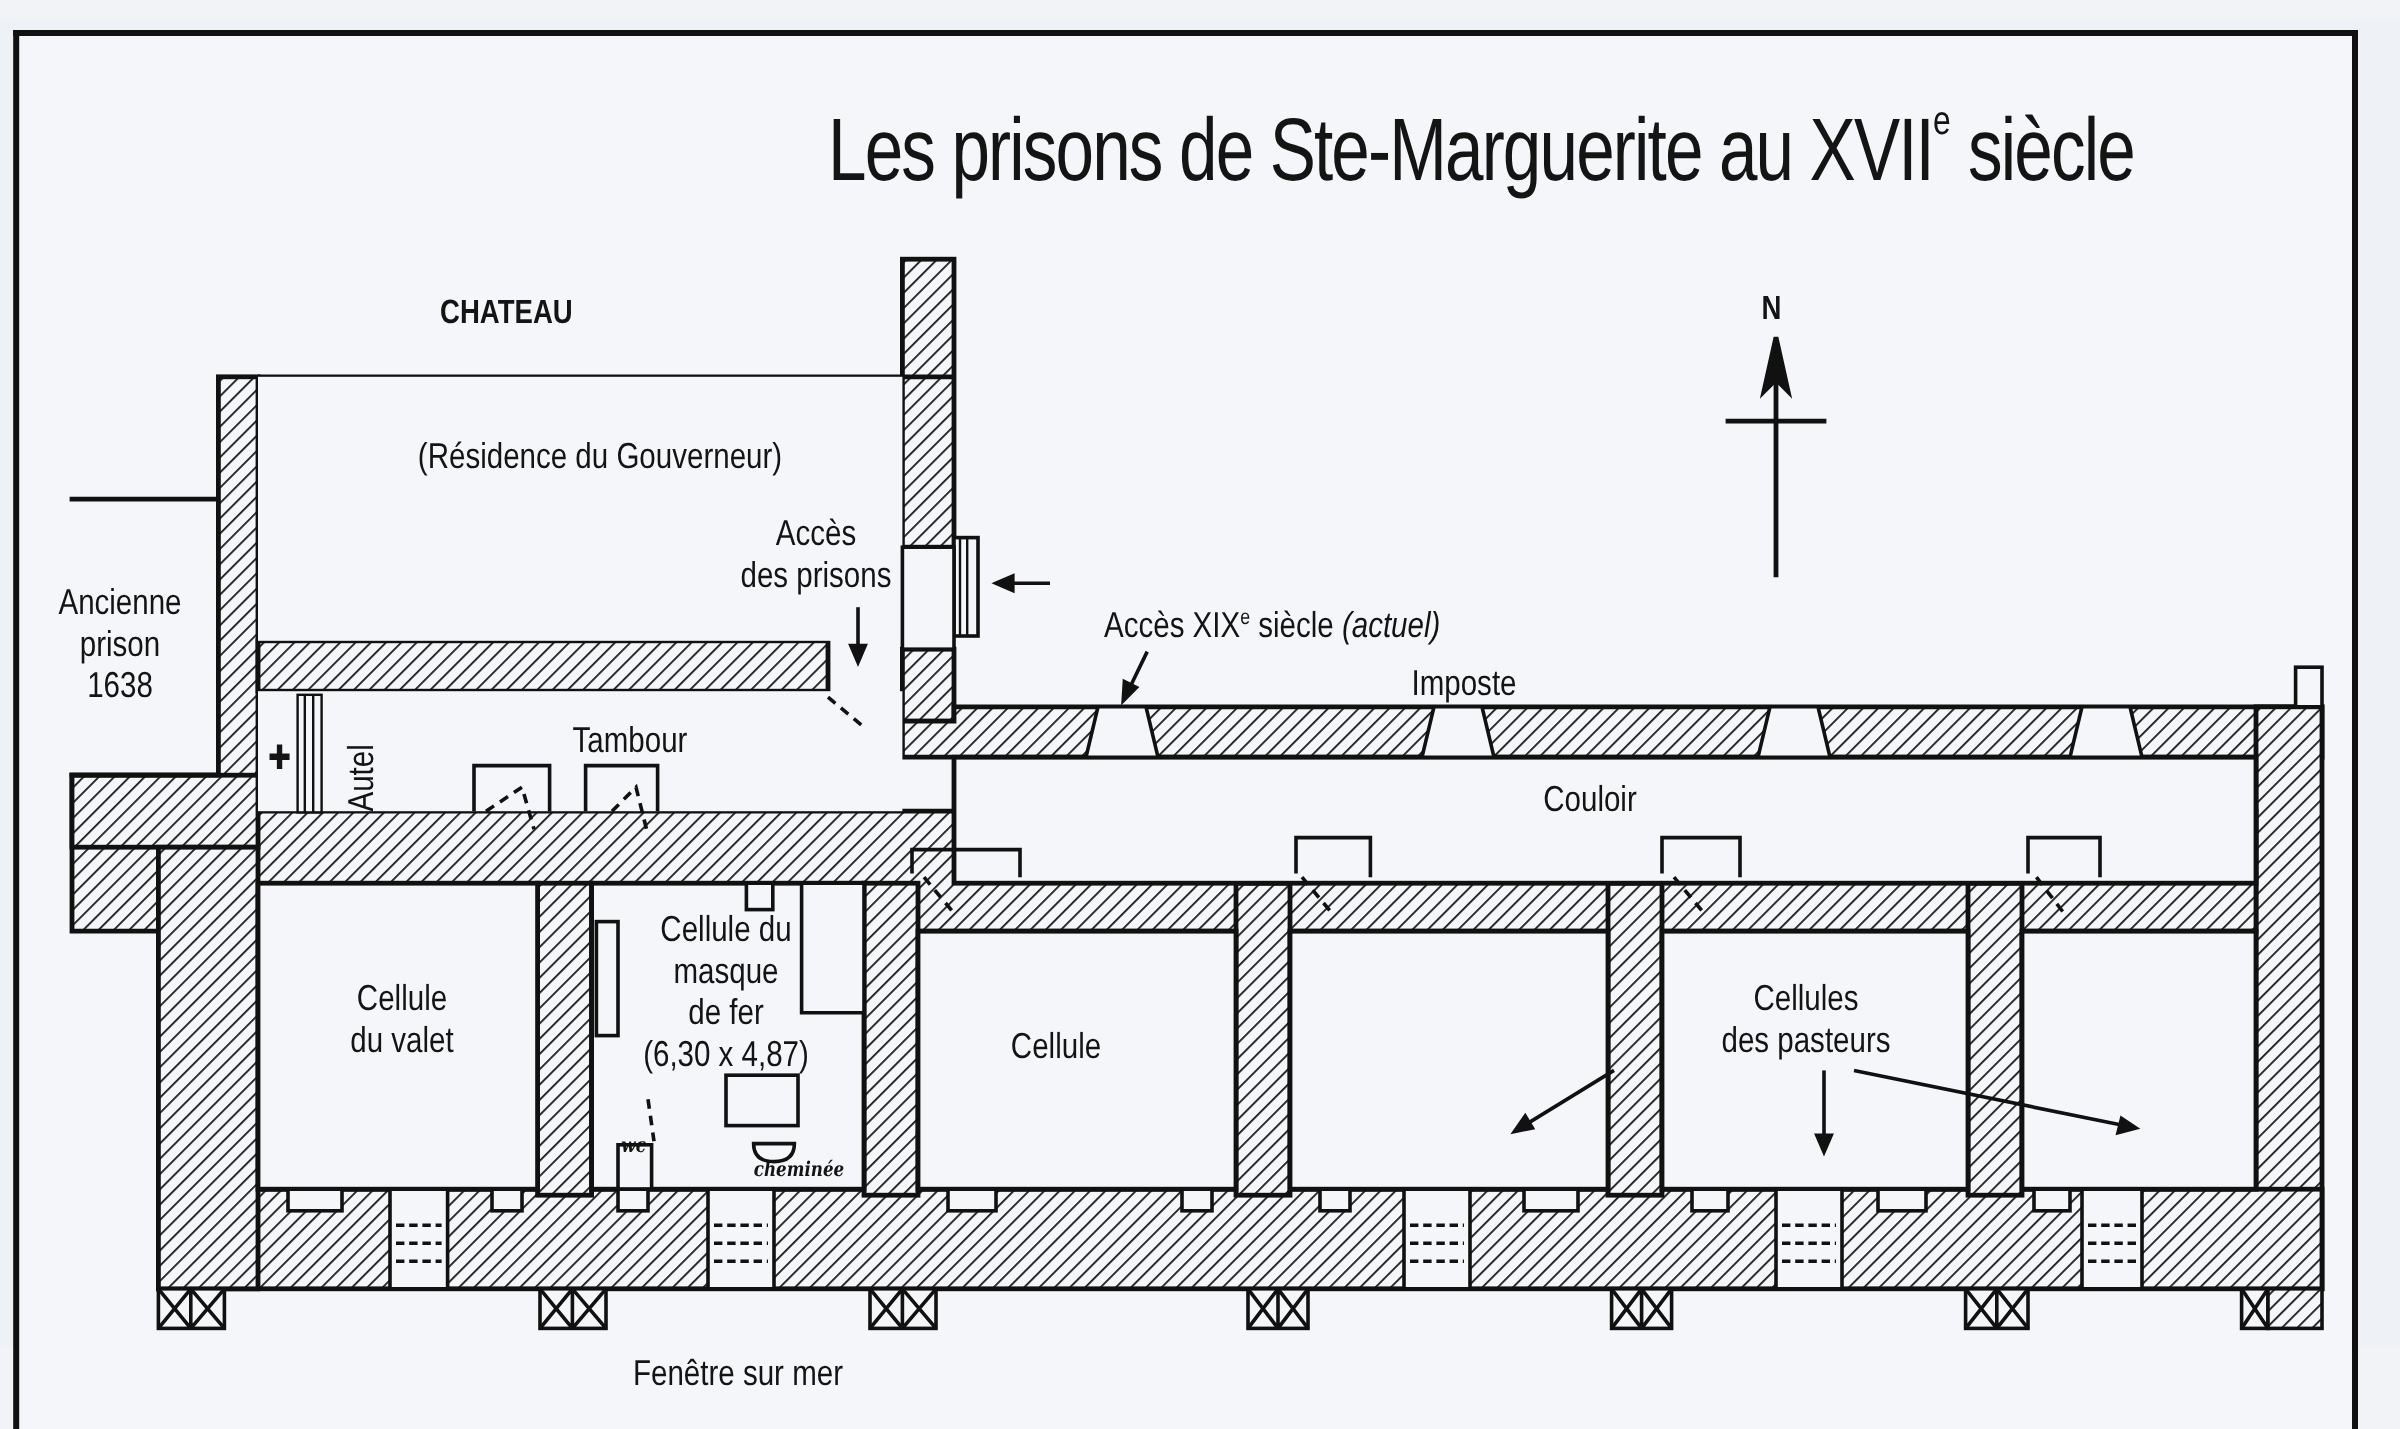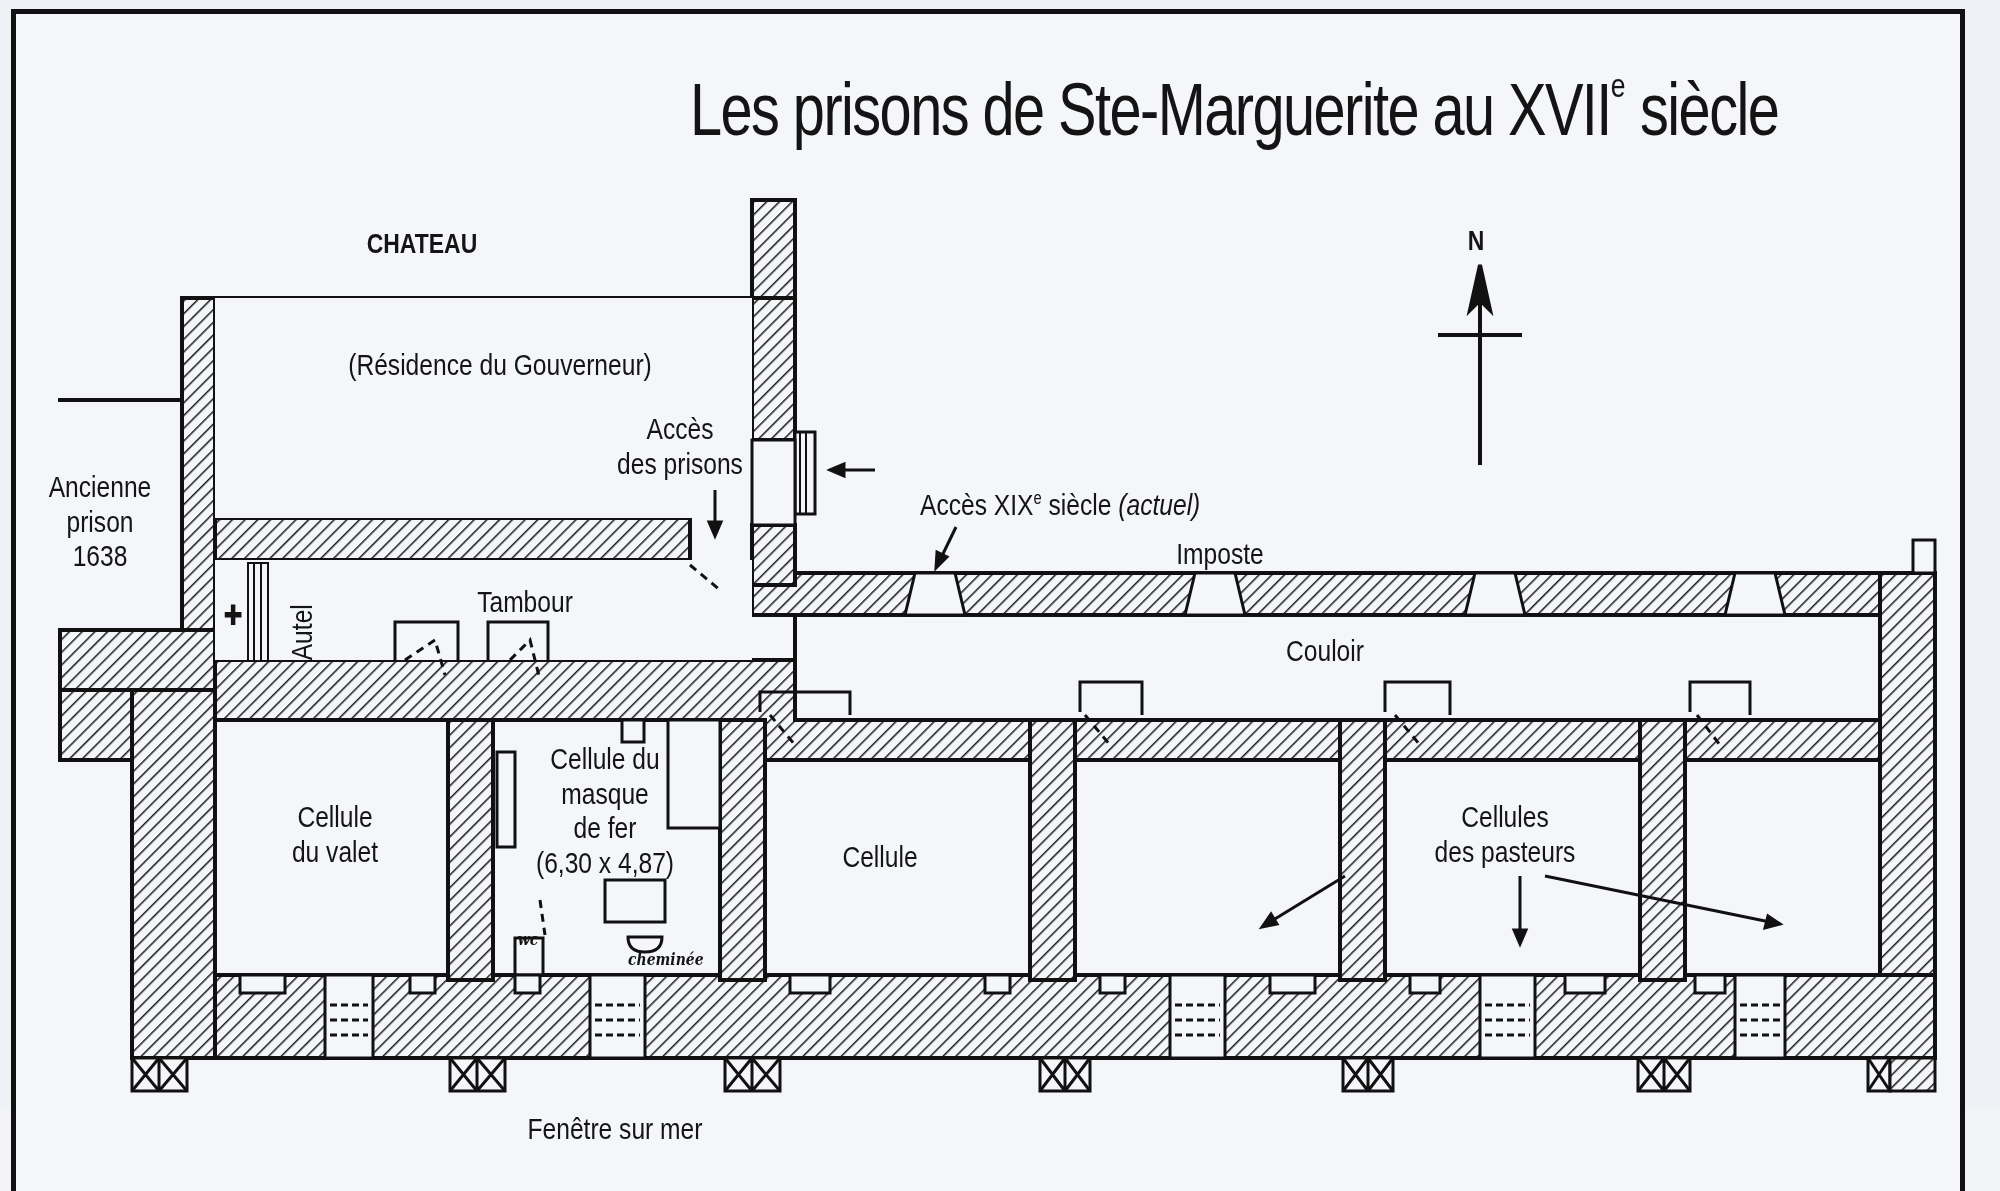"Les prisons de Ste-Marguerite au" .page { top: 0 -> 16px }
